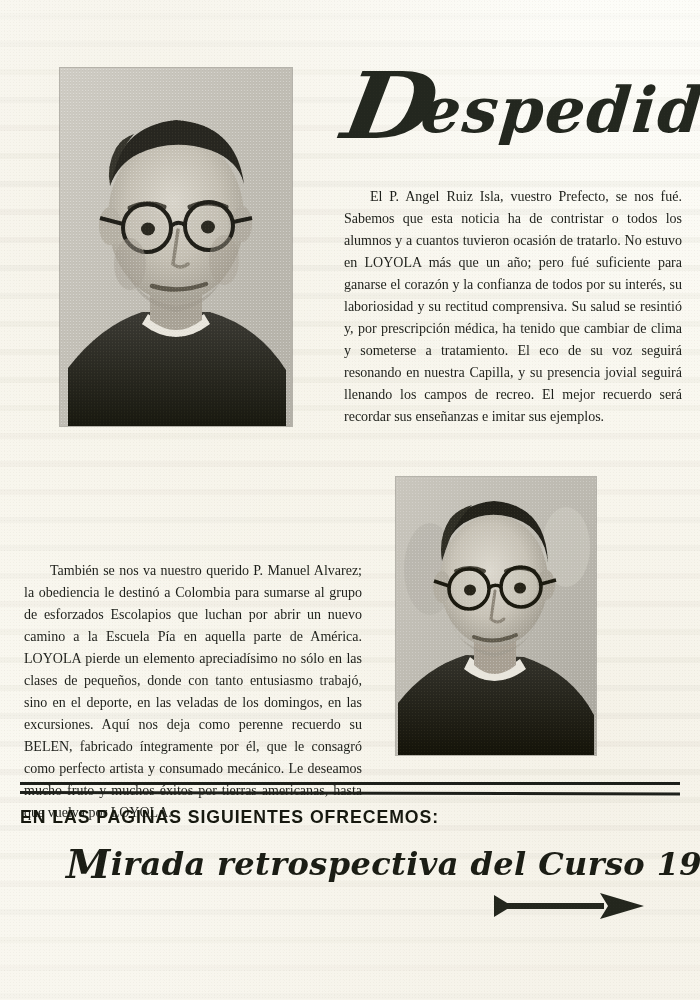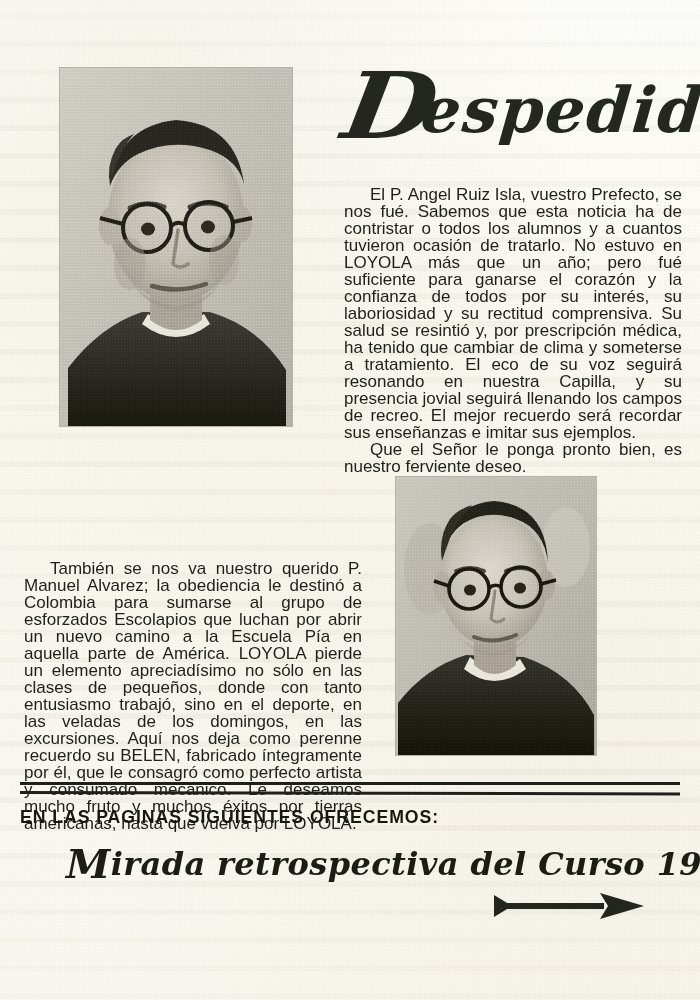"El P. Angel Ruiz Isla," .body-col { font-family: Liberation Sans, sans-serif -> Liberation Serif, serif; font-size: 17px -> 14px; line-height: 17px -> 22px }
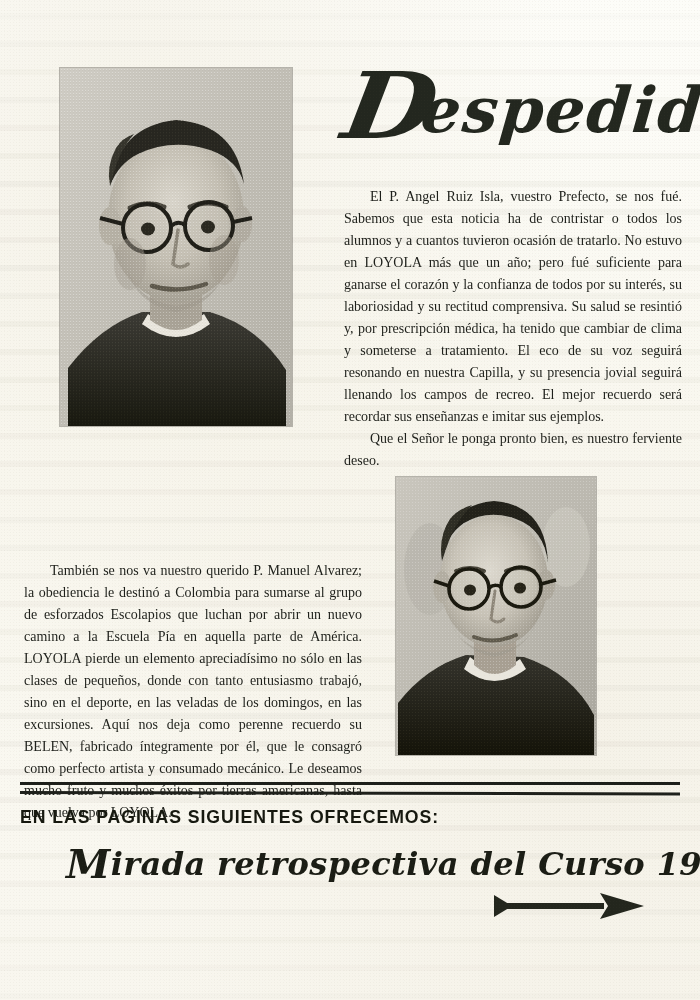"Que el Señor le ponga" p { html: <p>Que el Señor le ponga pronto bien, es nuestro ferviente deseo.</p> -> none }
